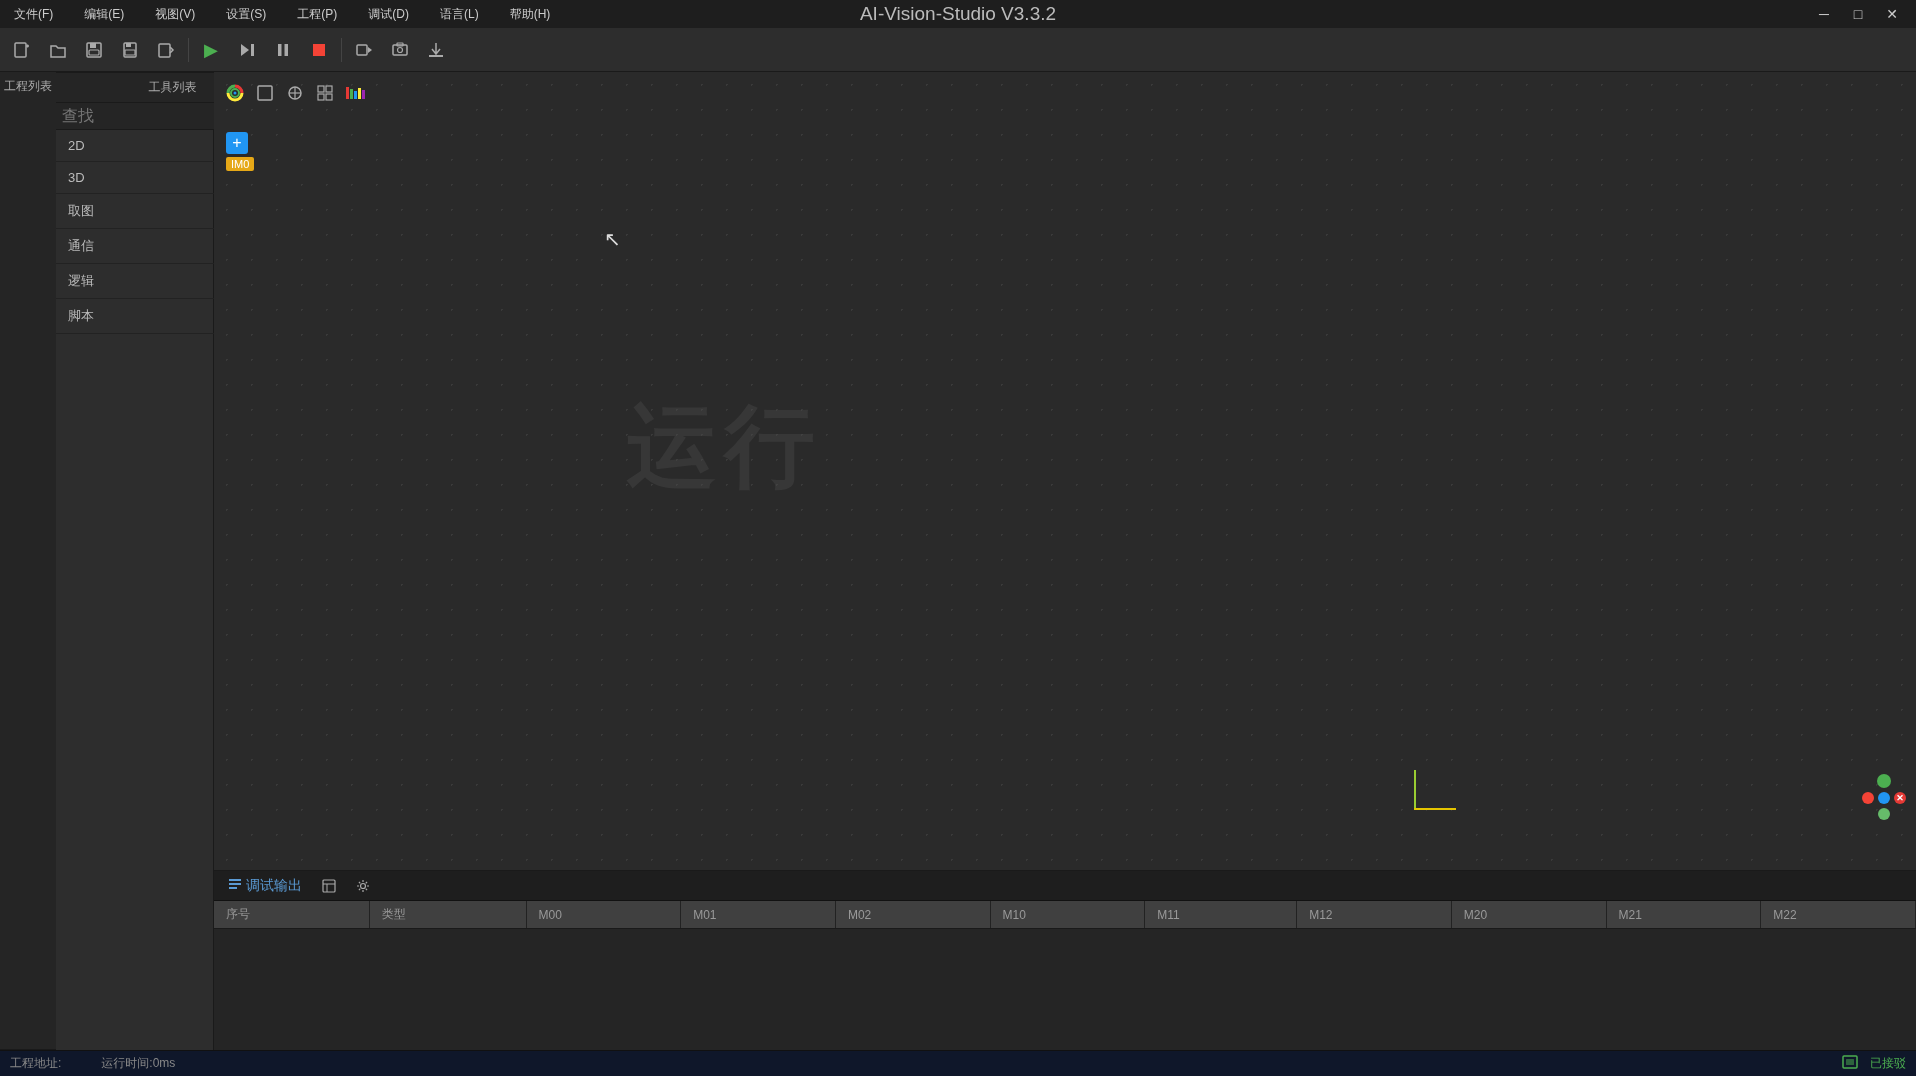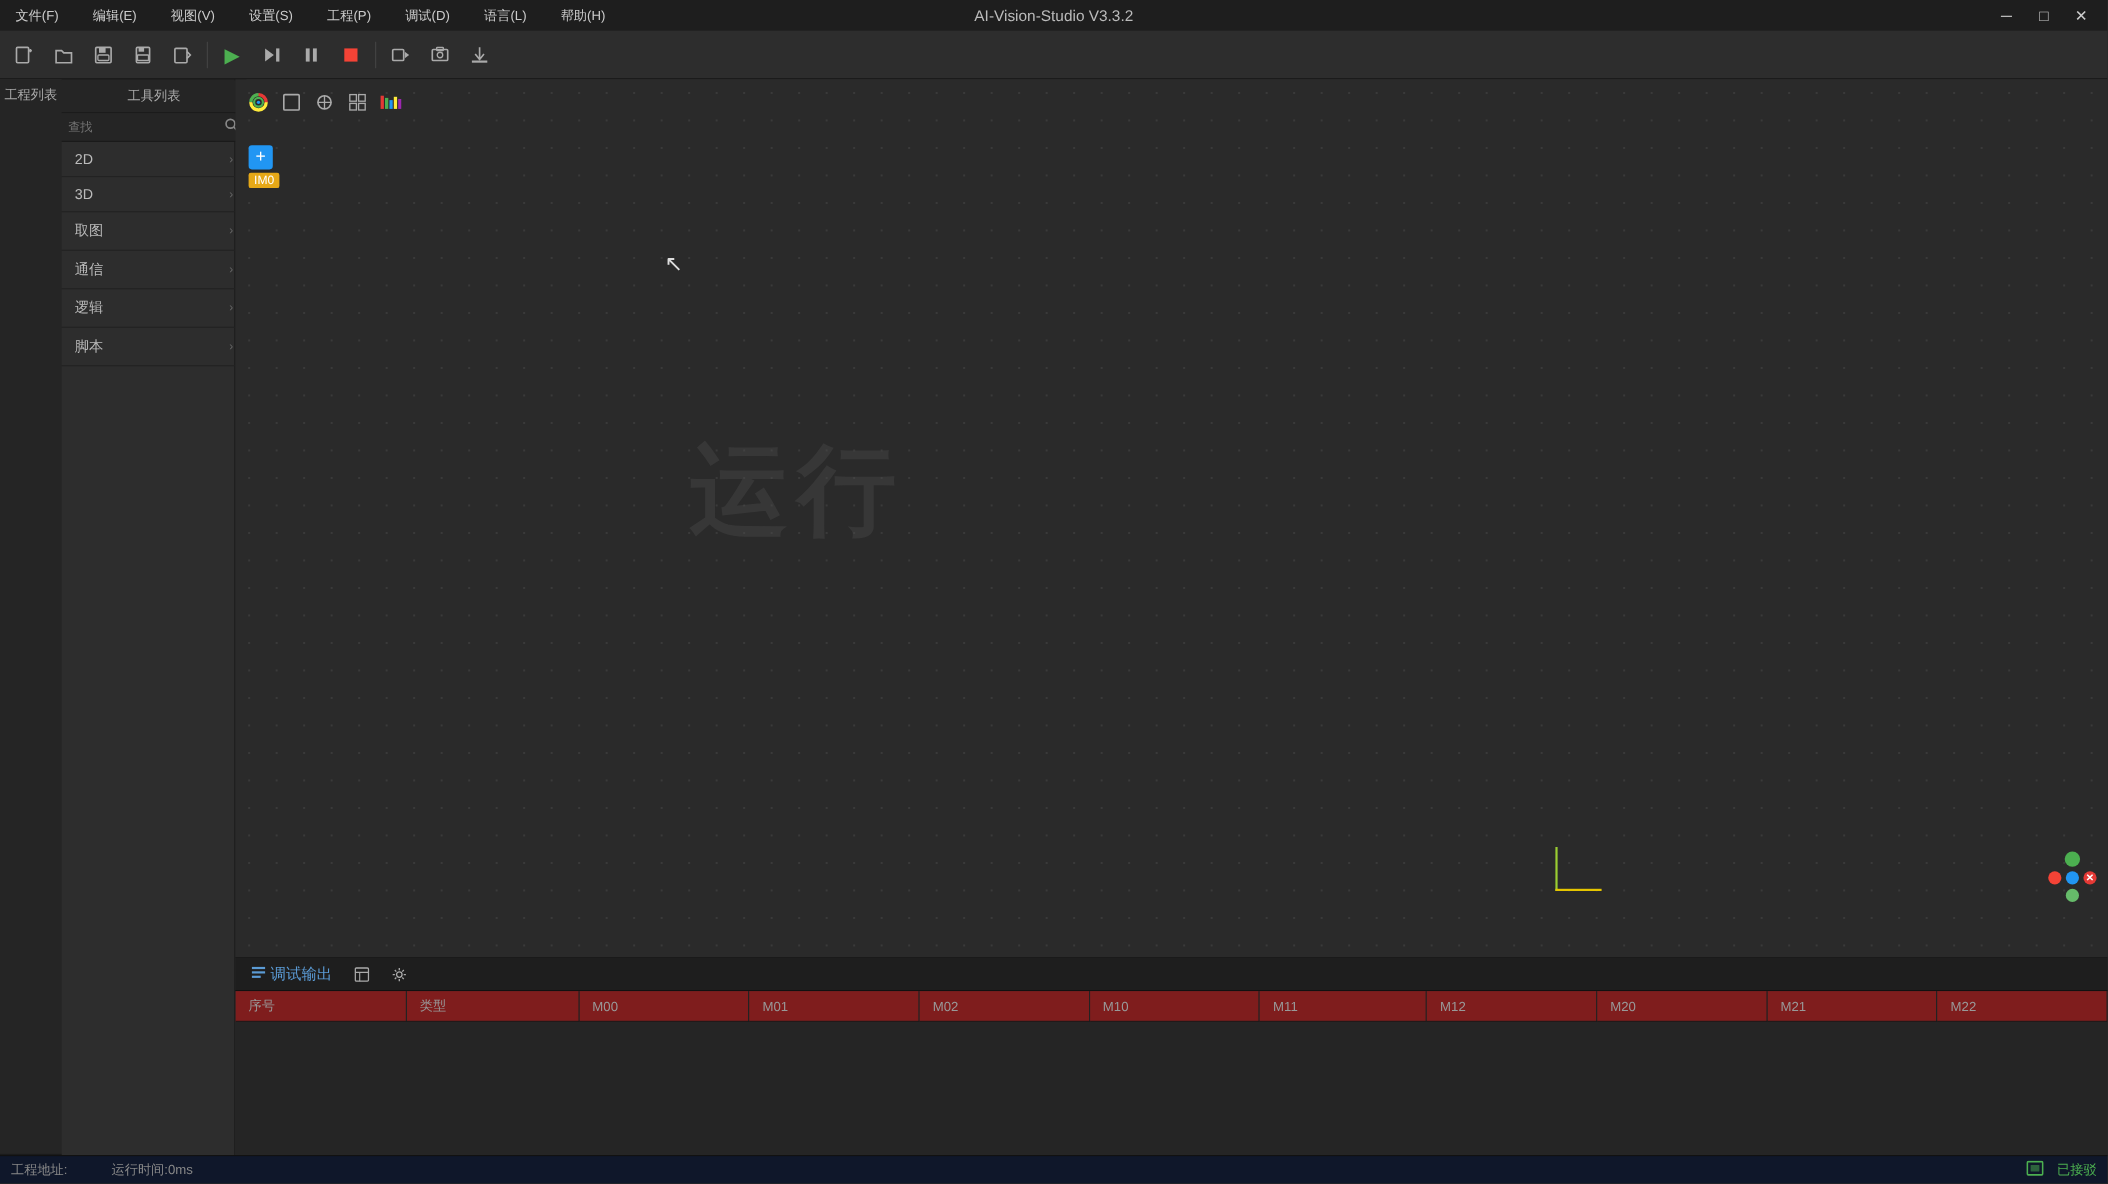"AI-Vision-Studio V3.3.2" .titlebar-title { font-size: 14px -> 19px }
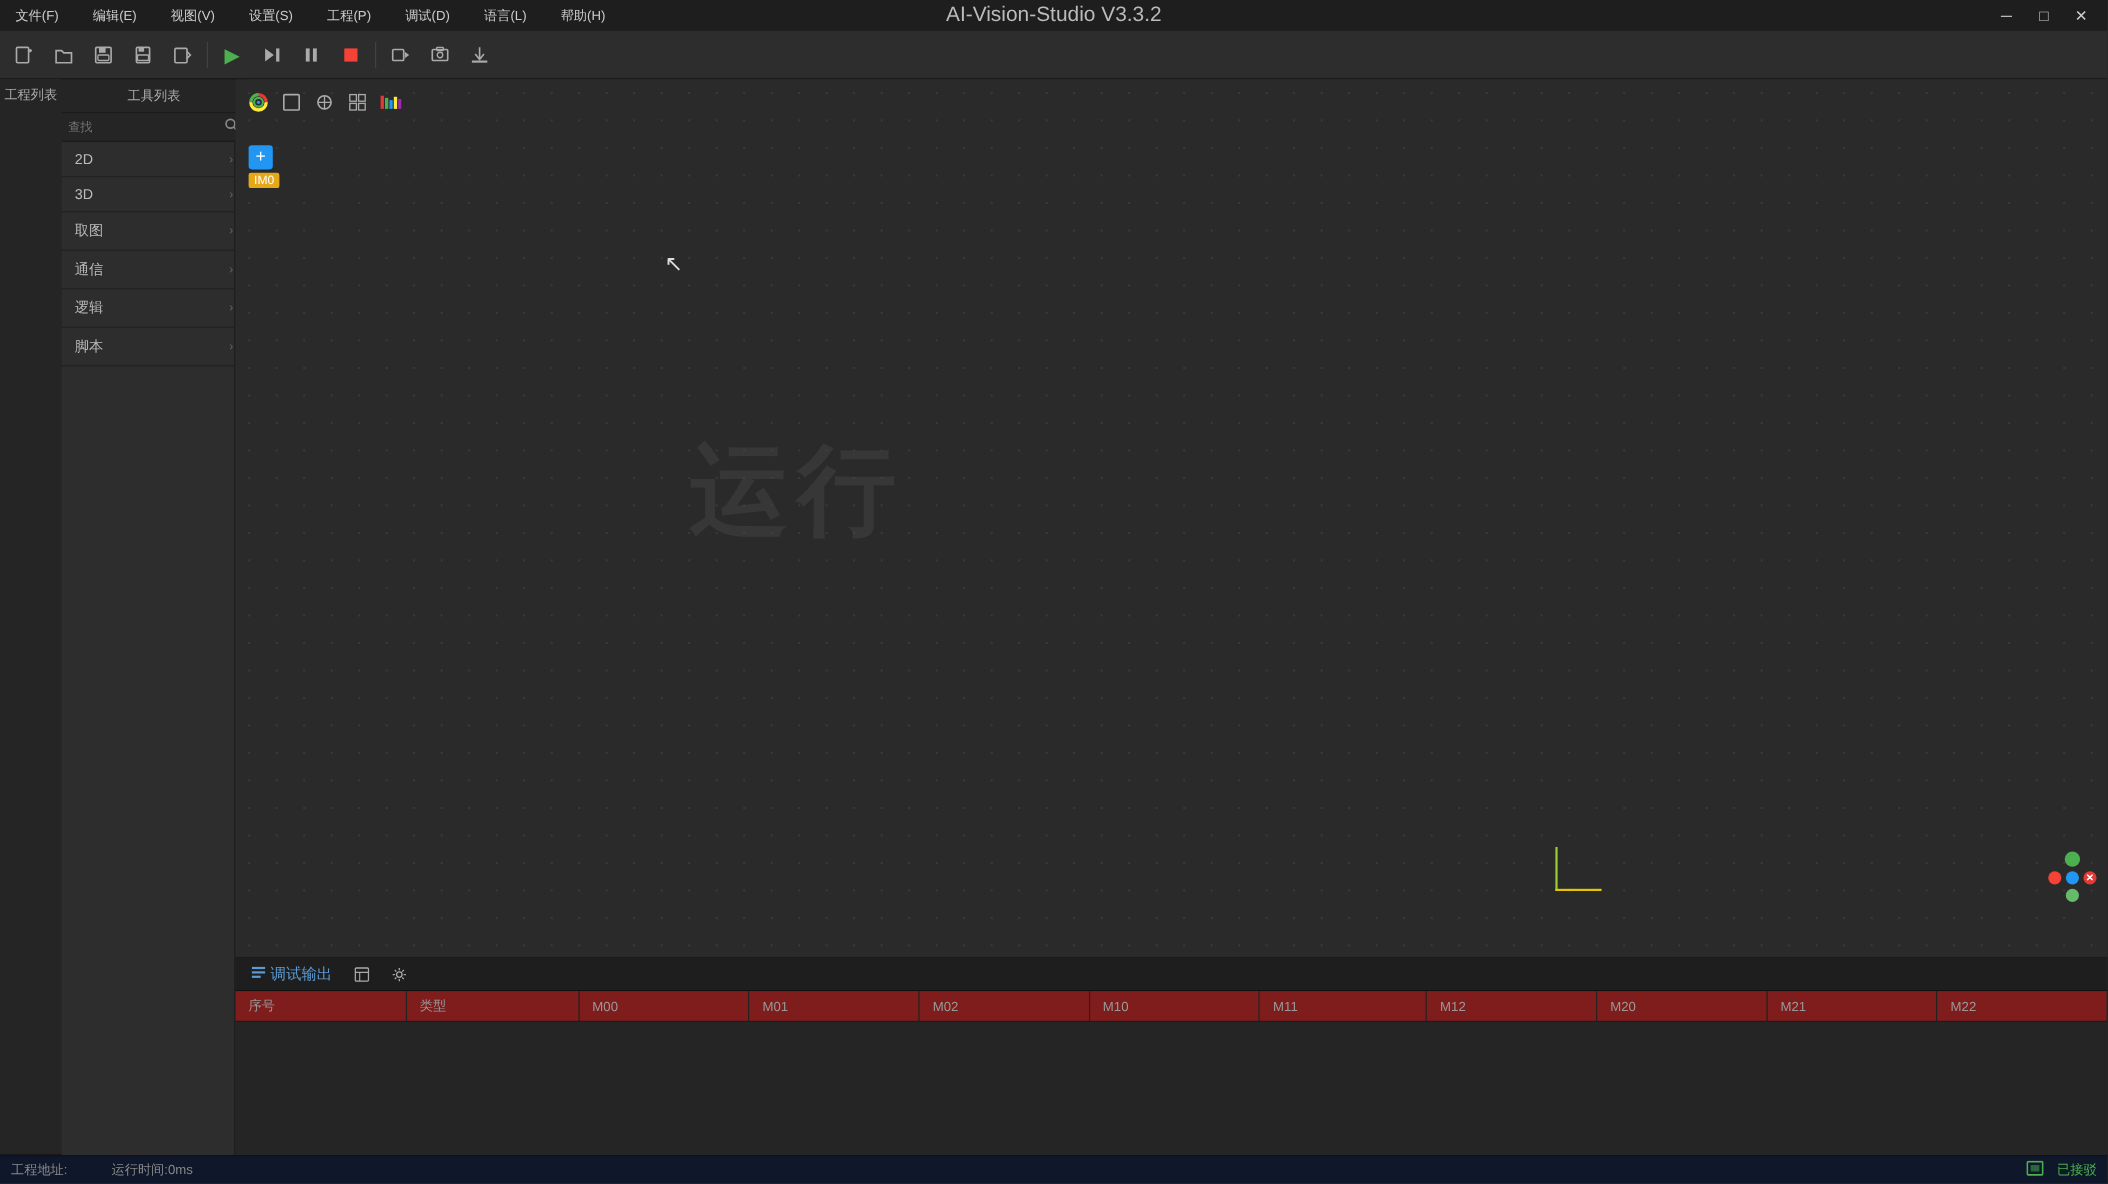"查找" input { font-size: 11px -> 16px }
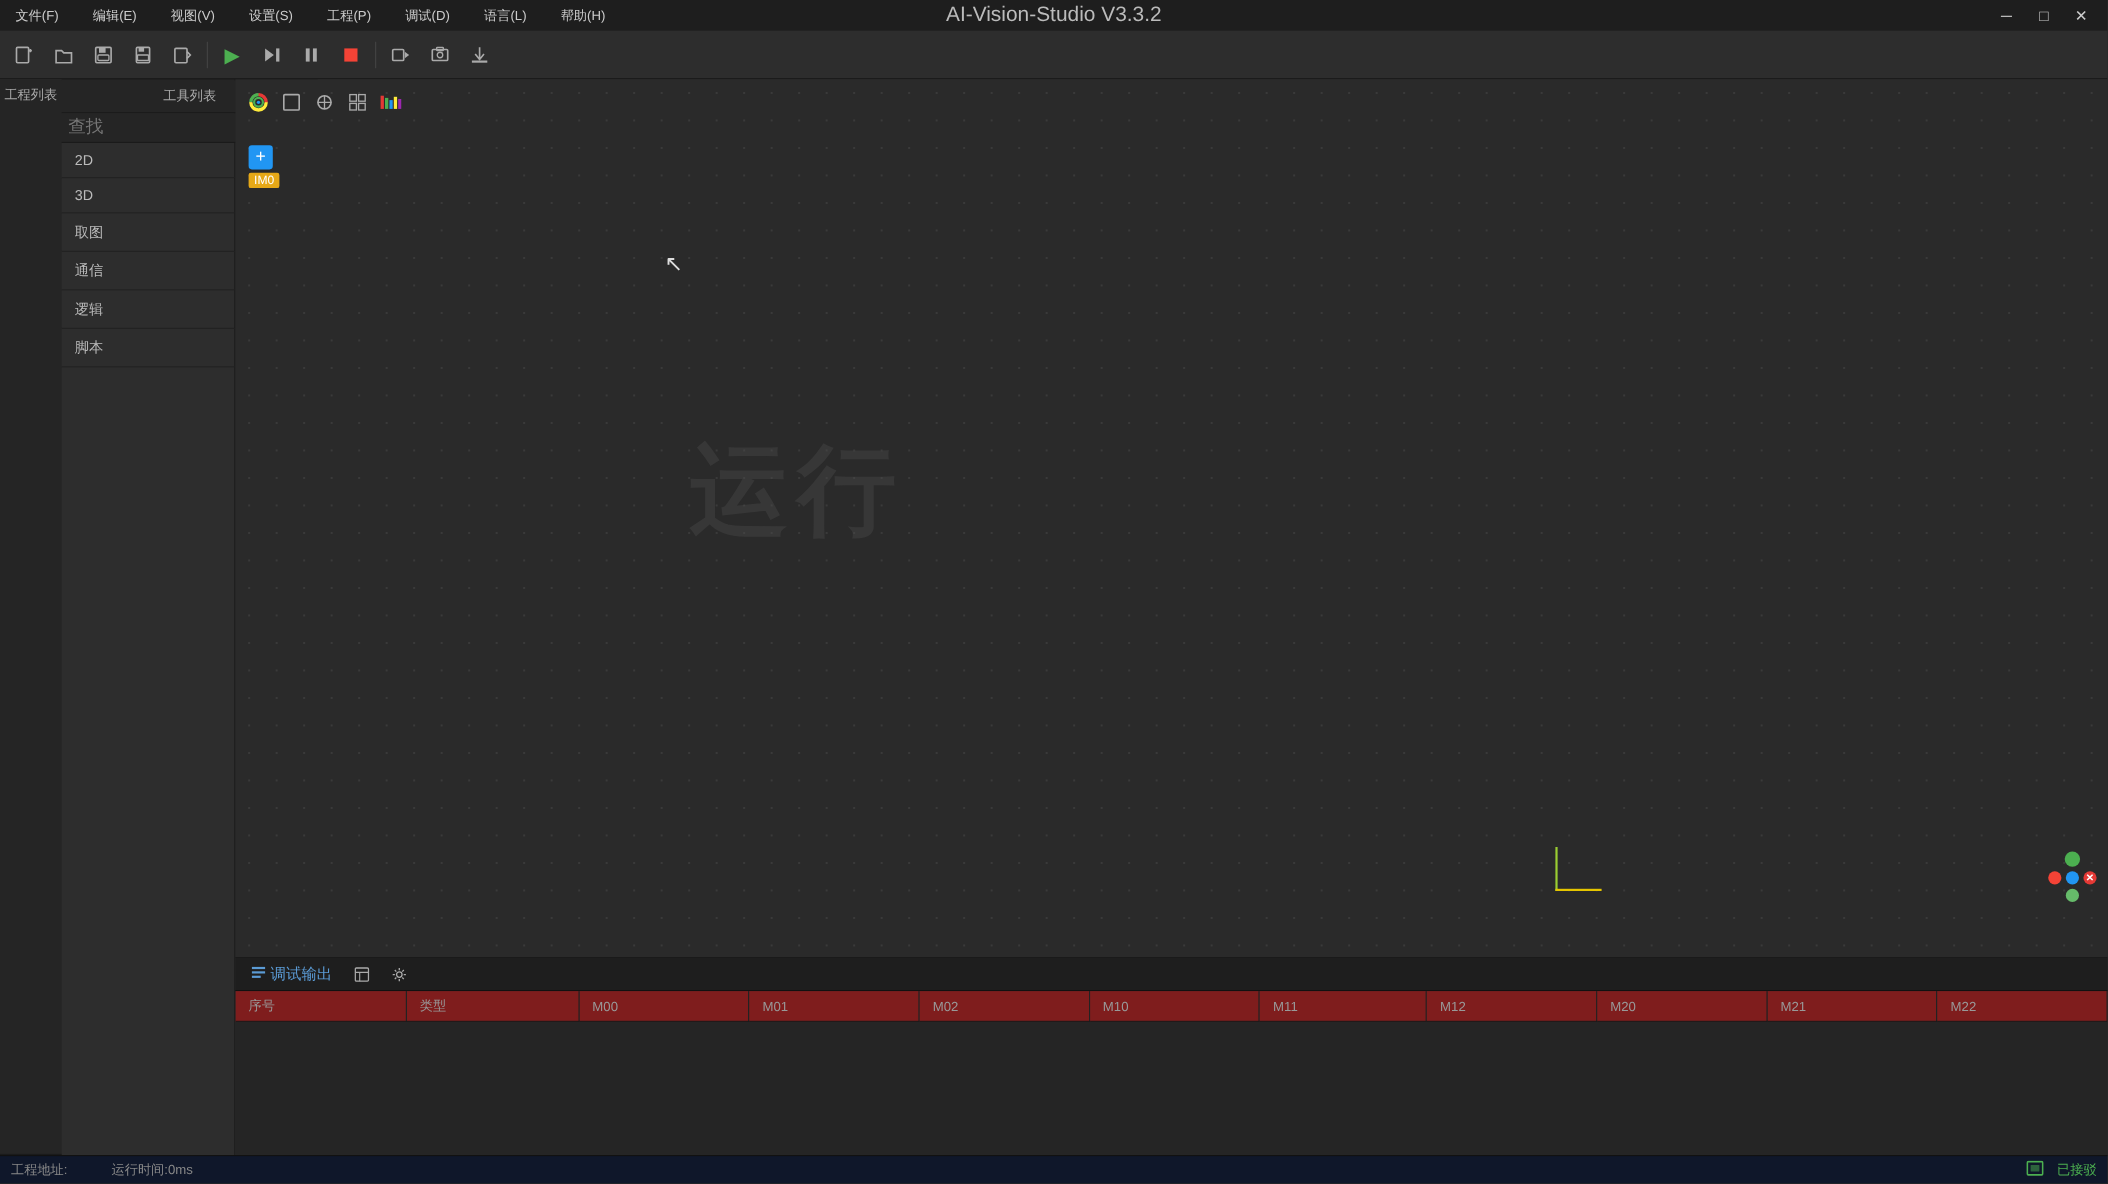"序号" .debug-table th { background: #7f1d1d -> #404040 }
